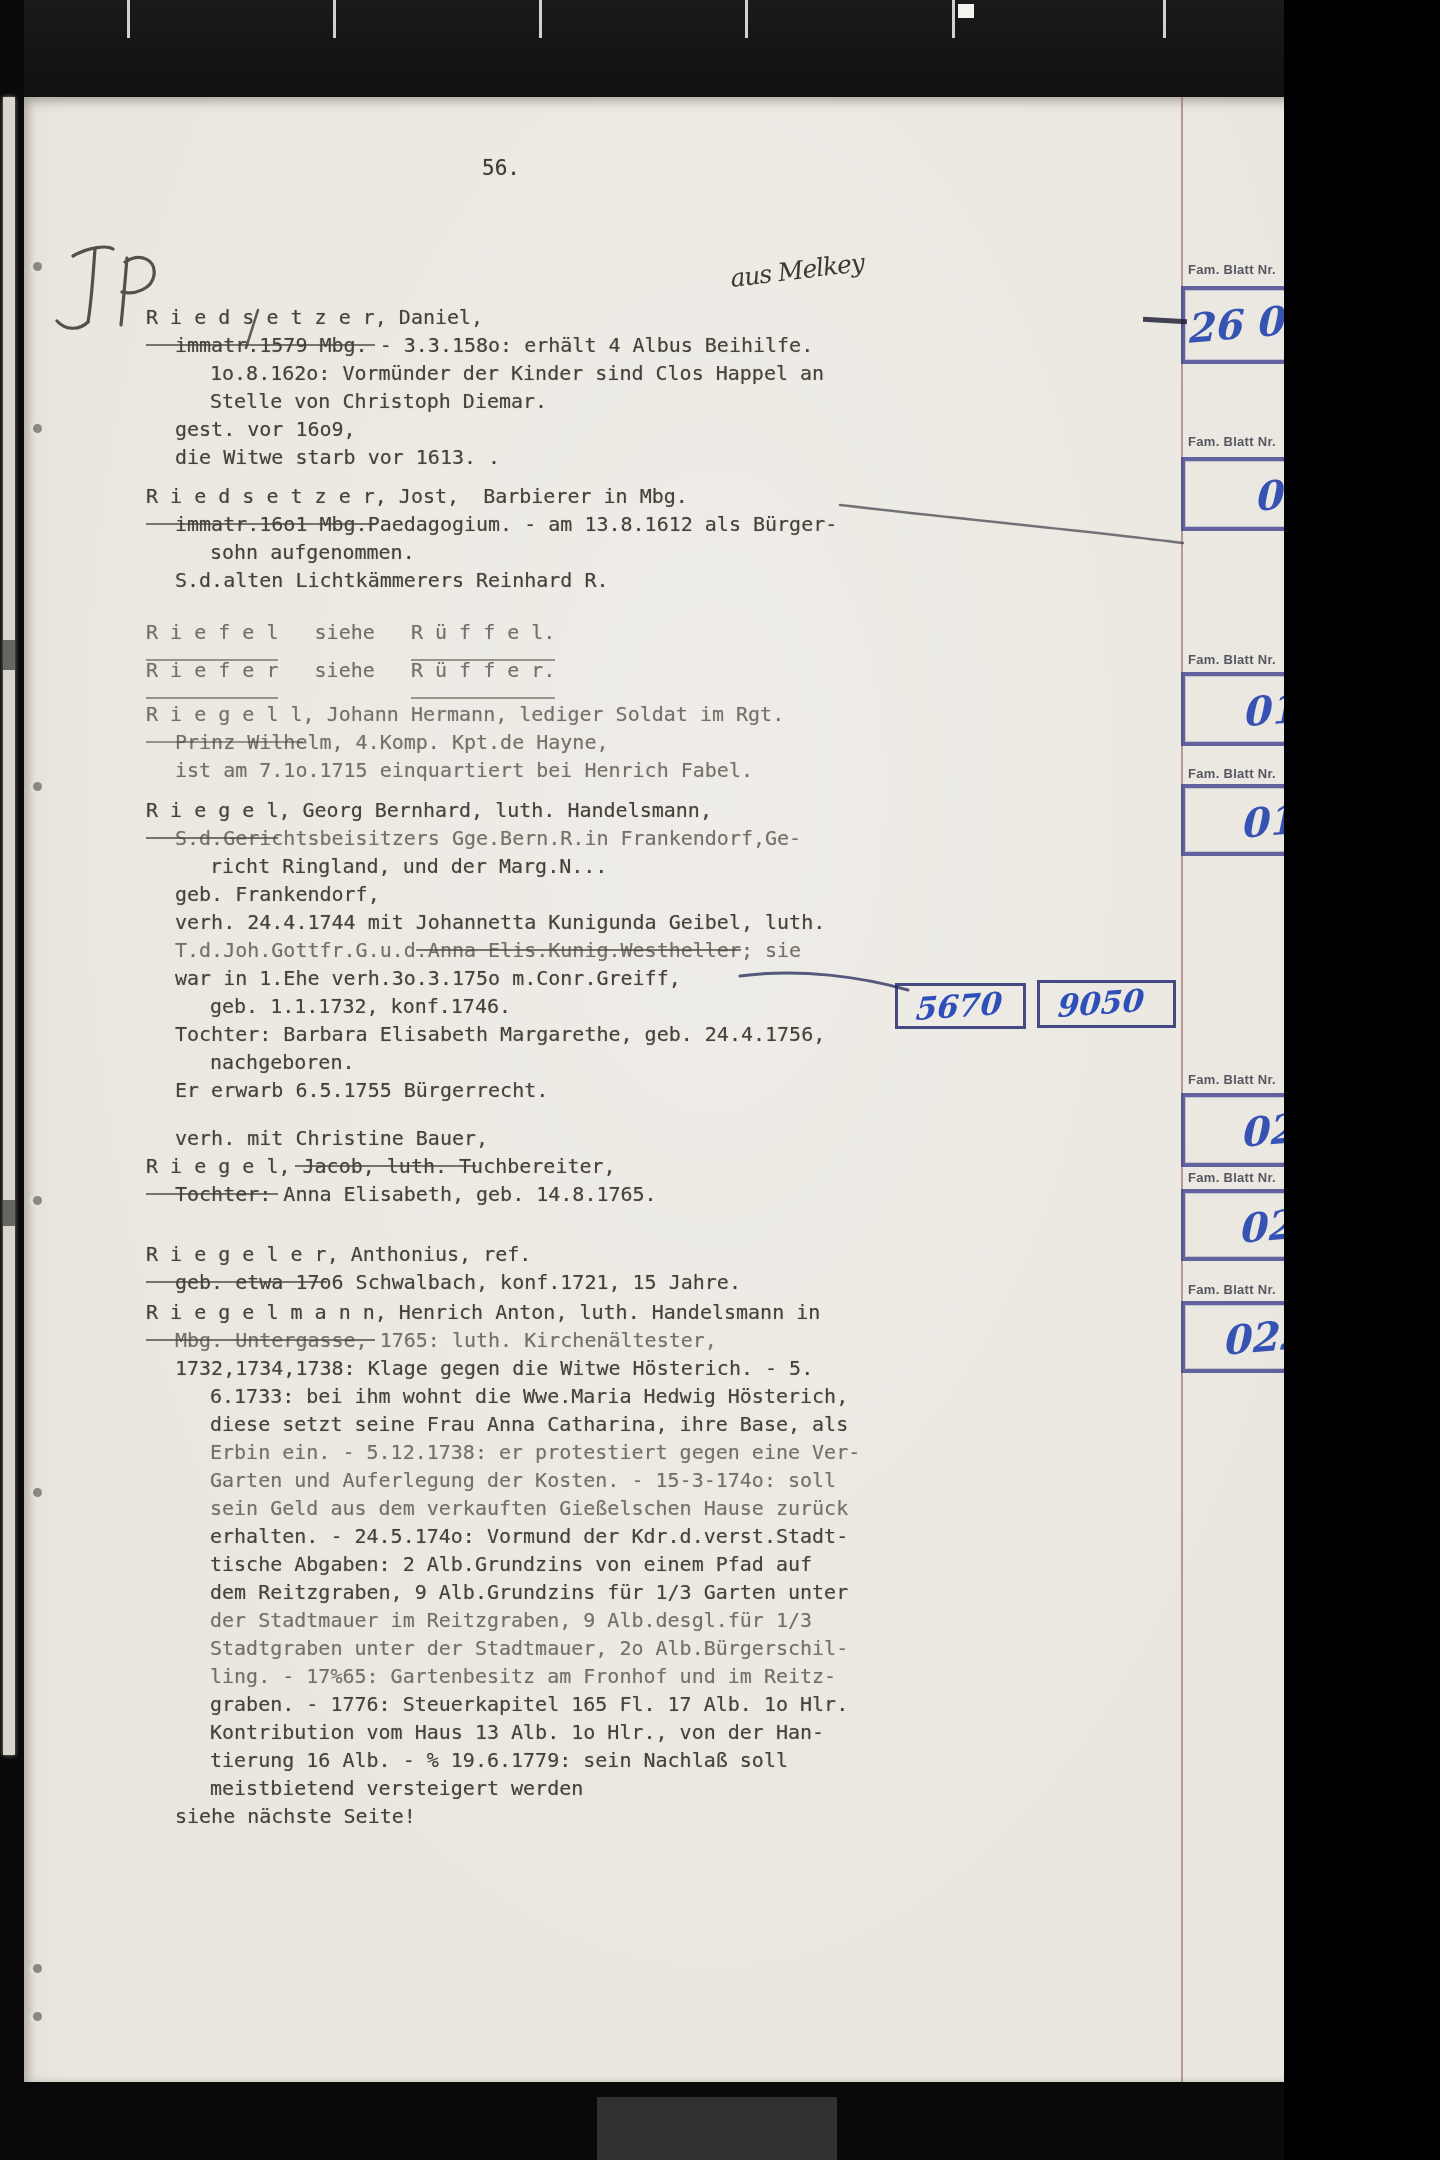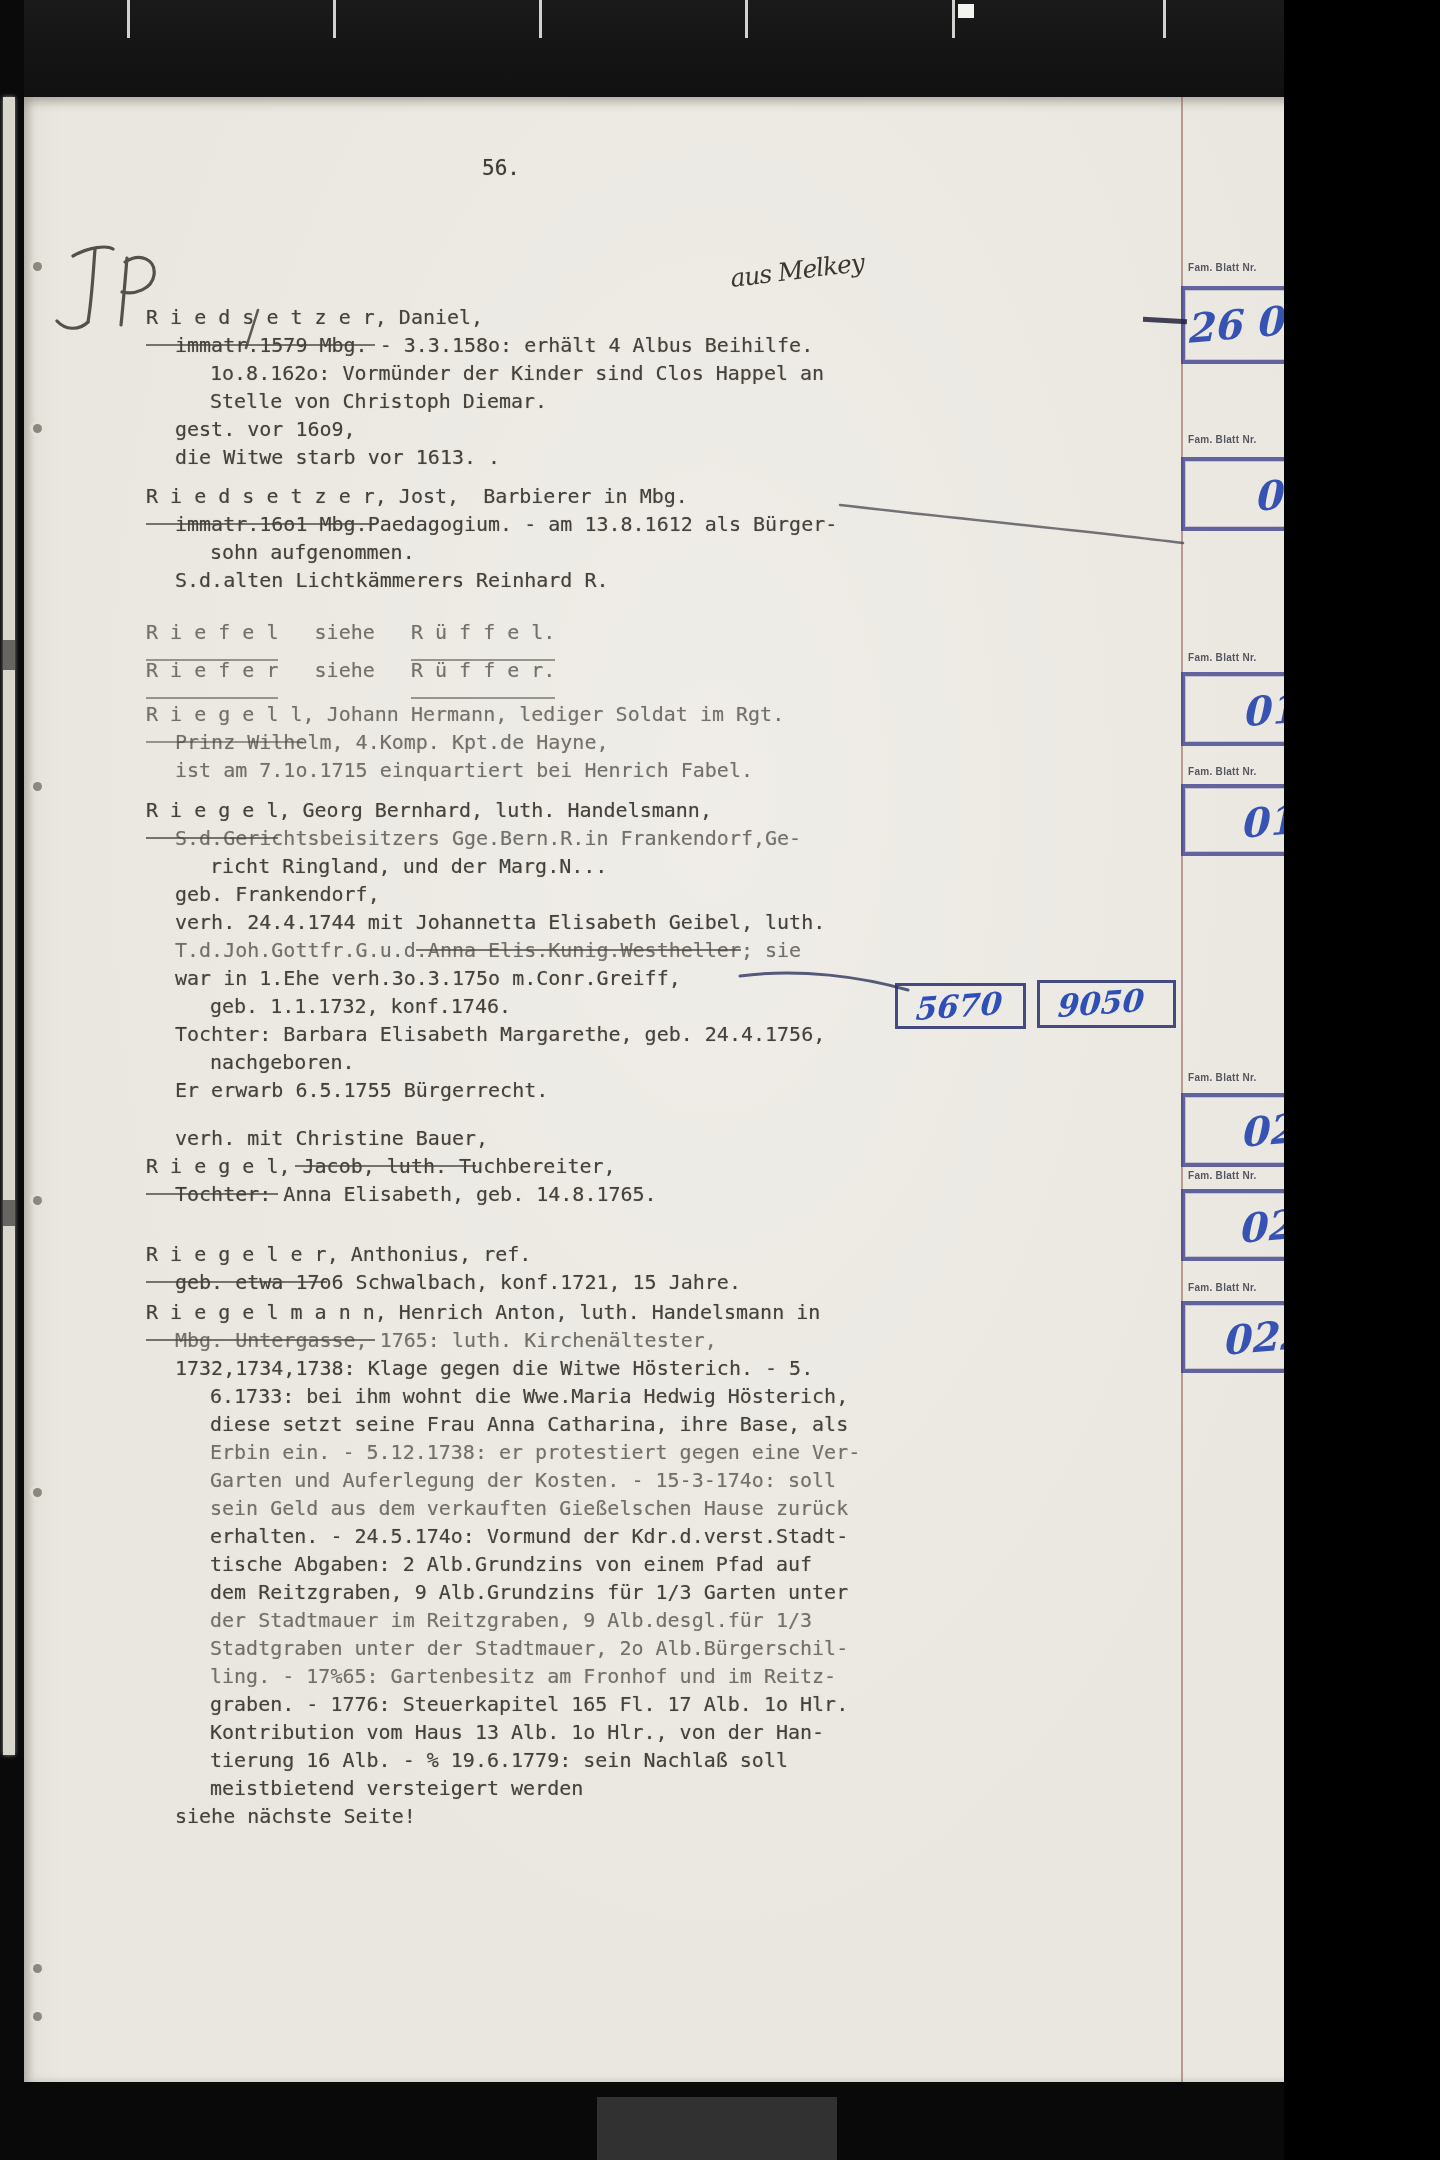"Fam. Blatt Nr." .fam-label { font-size: 10px -> 13px }
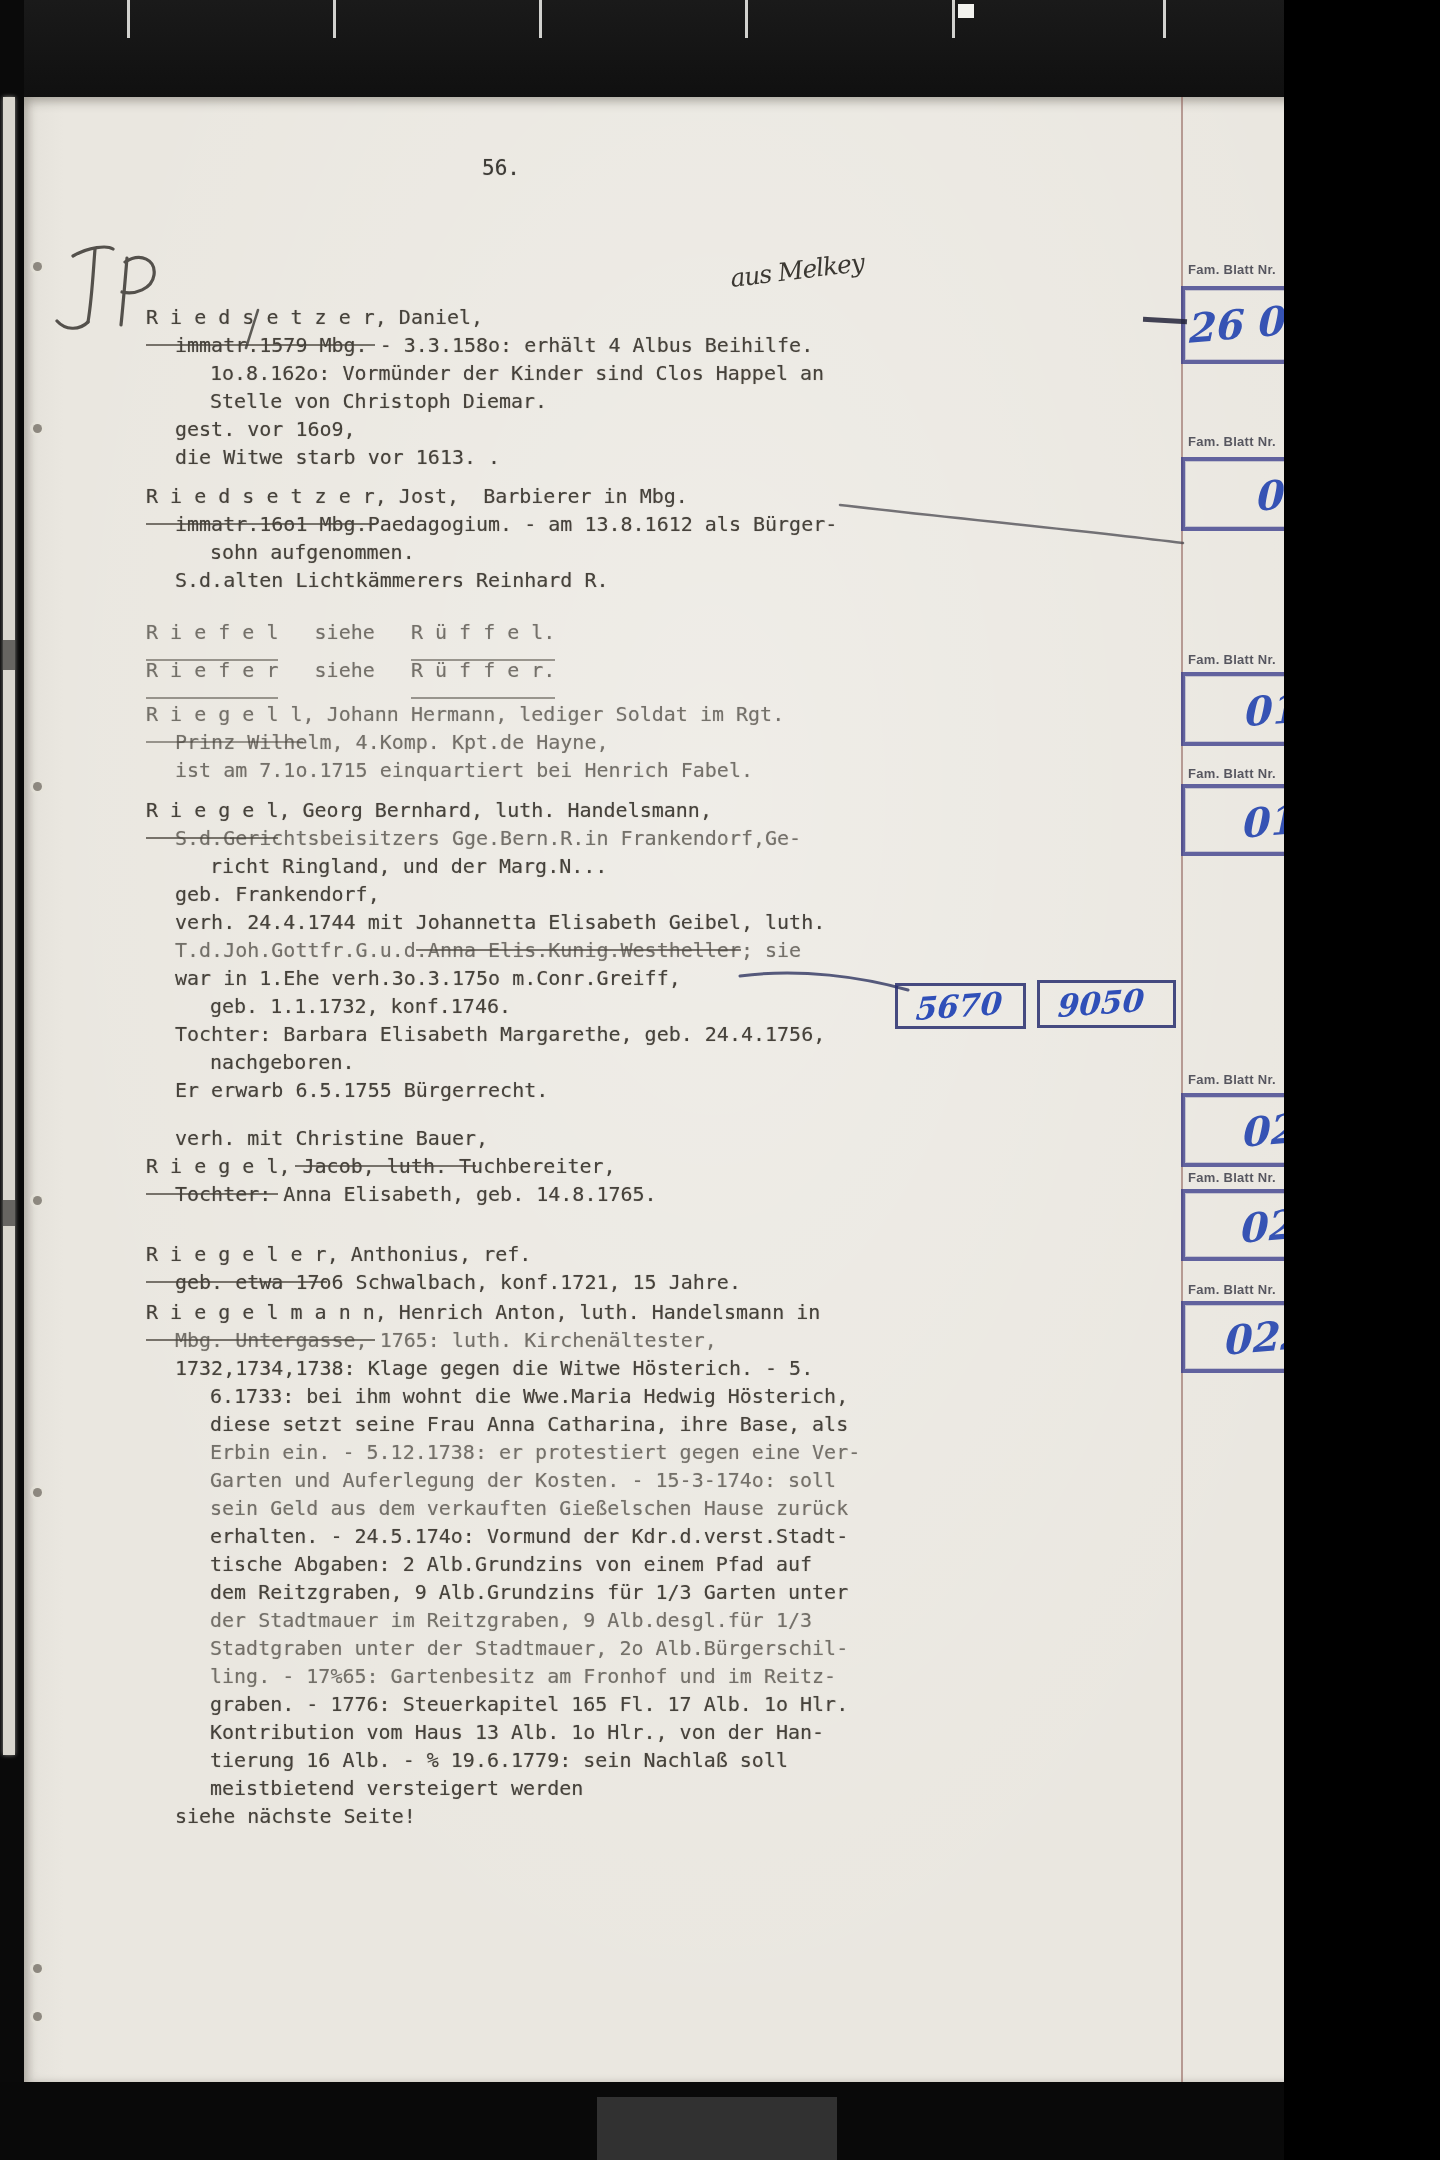"Johannetta Elisabeth Geibel" span.u { text: Elisabeth -> Kunigunda }
